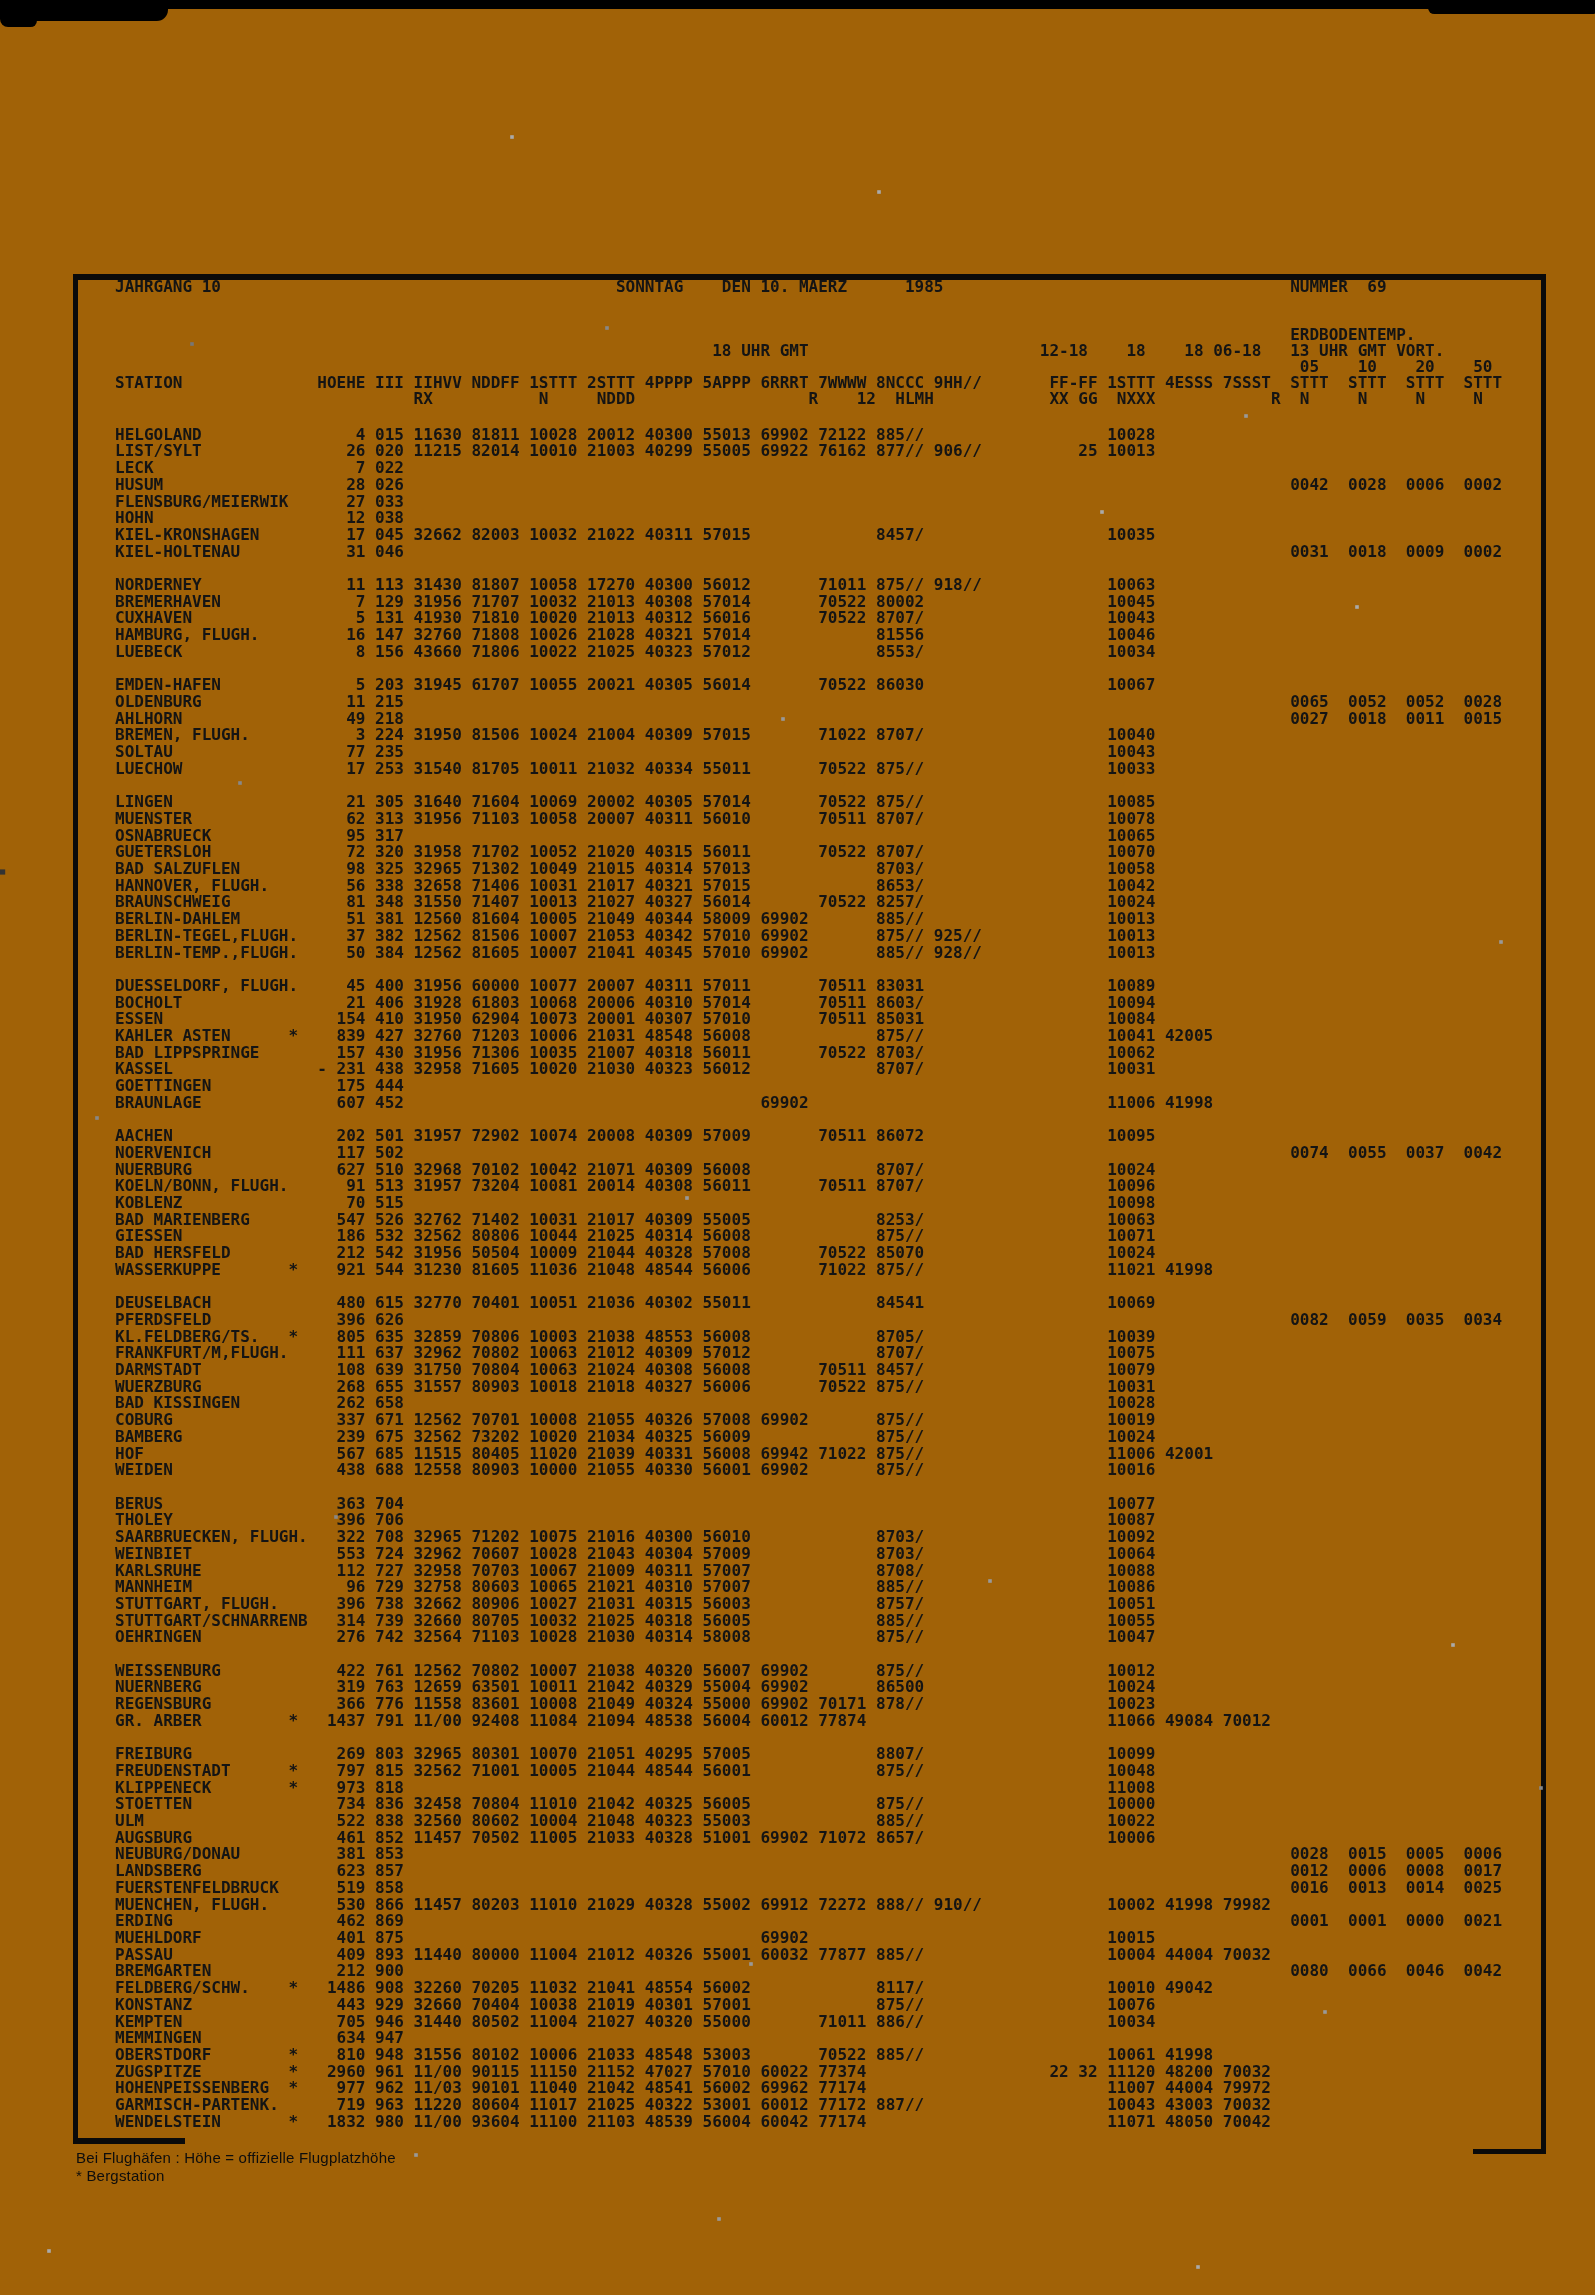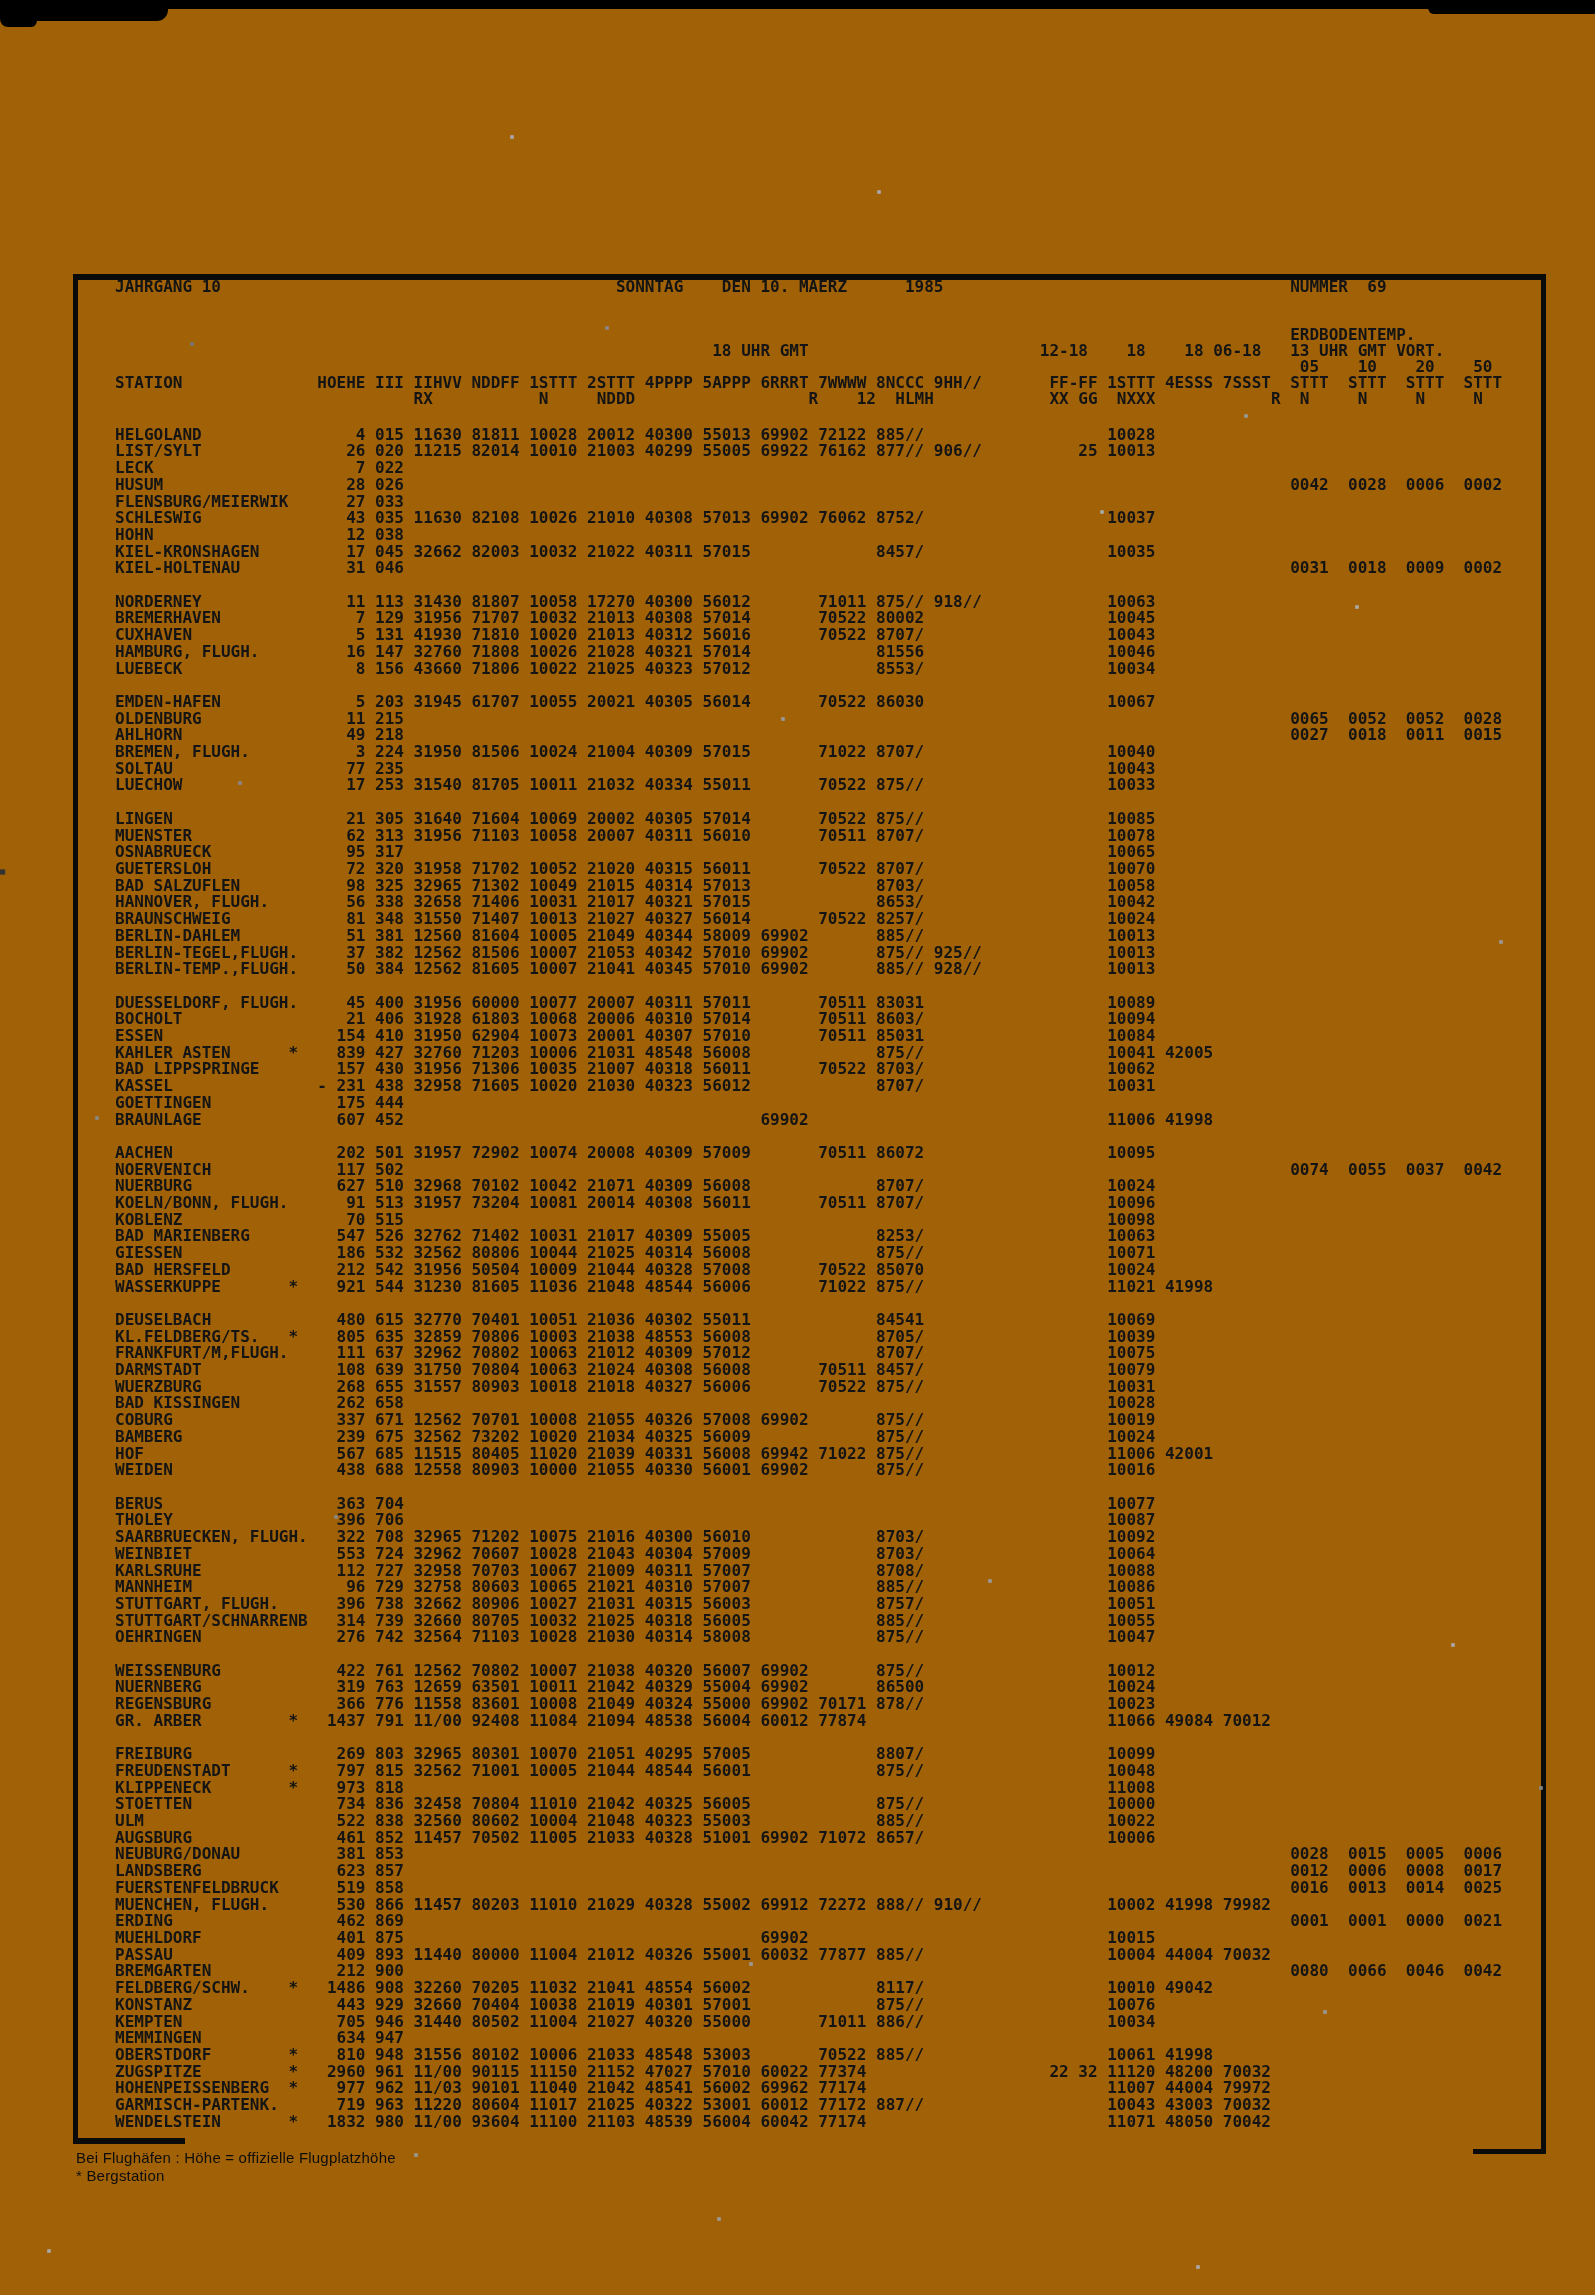"SCHLESWIG 43 035 11630 82108" div.ln { html: <div>SCHLESWIG 43 035 11630 82108 10026 21010 40308 57013 69902 76062 8752/ 10037</div> -> none }
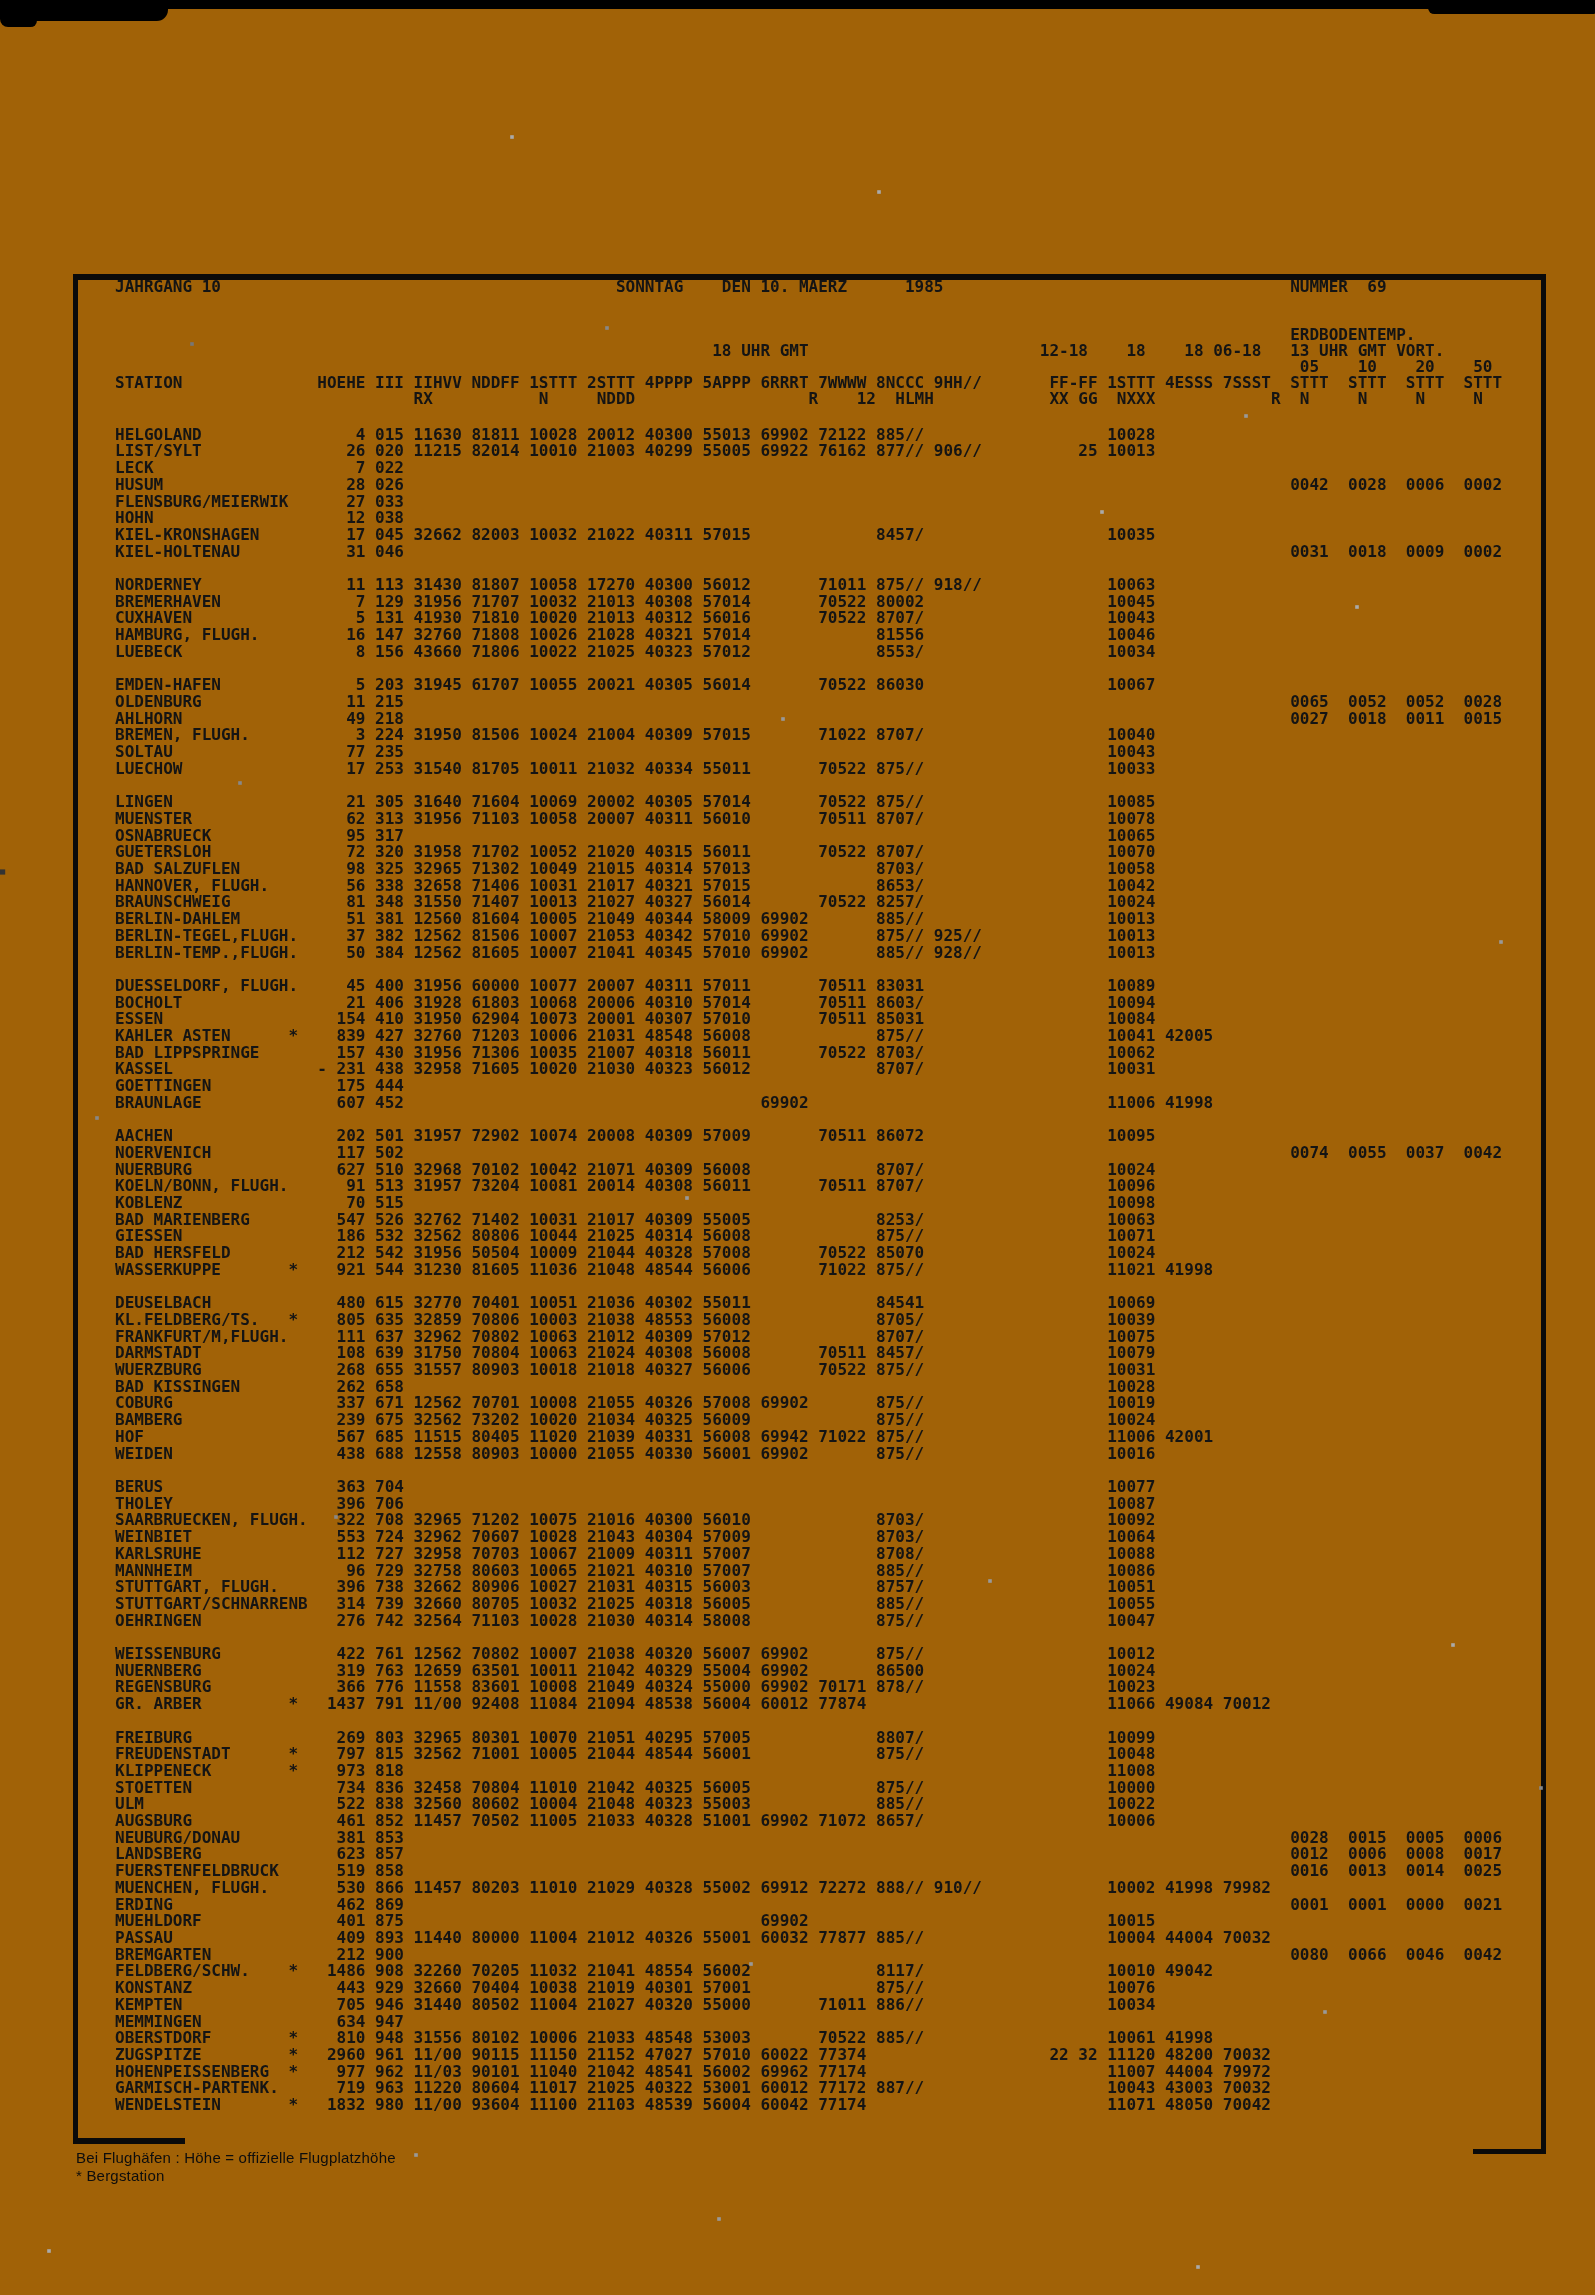"PFERDSFELD 396 626 0082 0059" div.ln { html: none -> <div>PFERDSFELD 396 626 0082 0059 0035 0034</div> }
